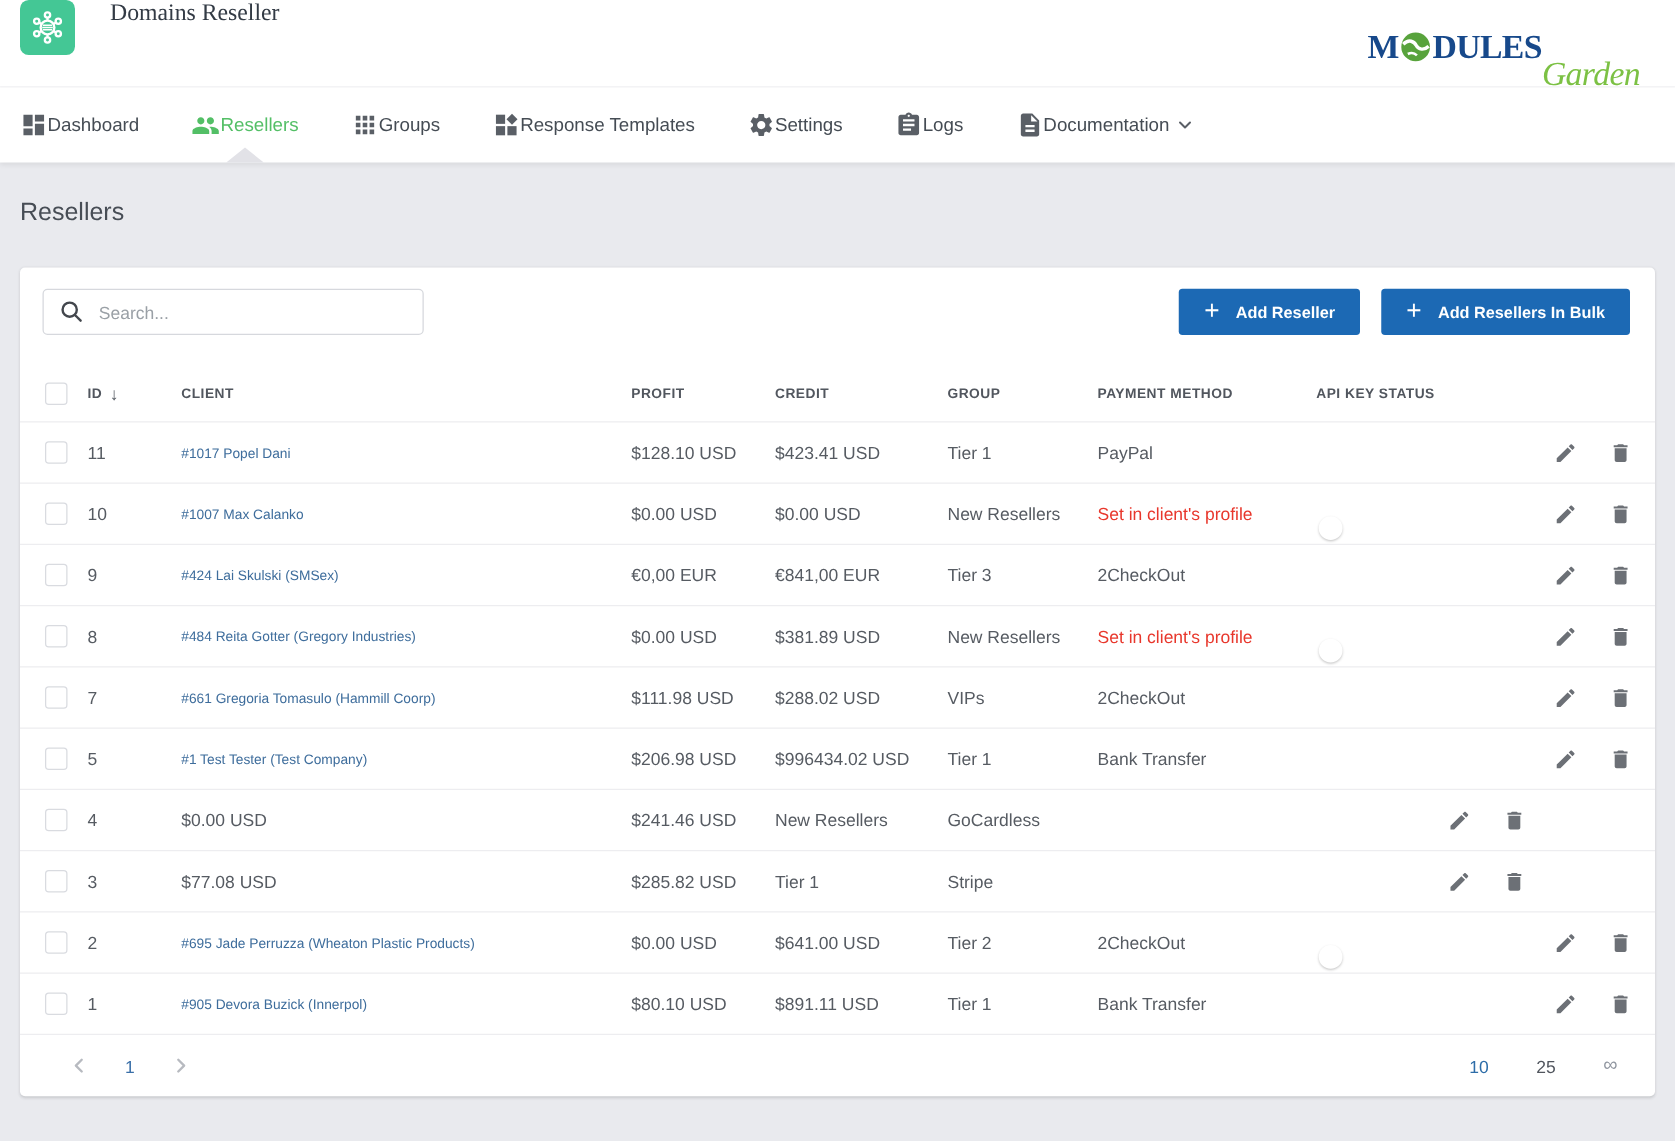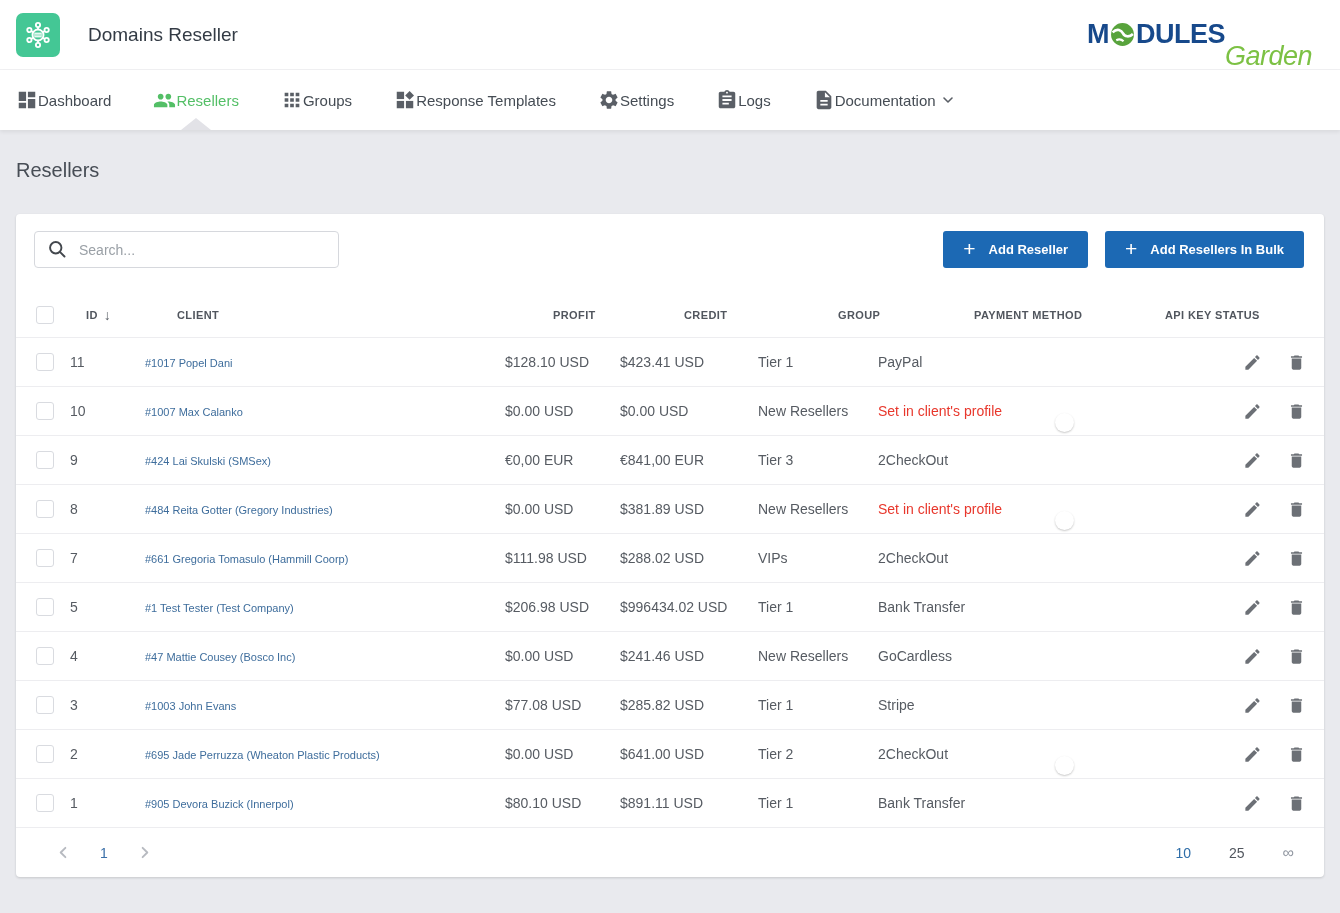"Domains Reseller" .topbar { align-items: center -> flex-start; font-family: none -> Liberation Serif, serif }
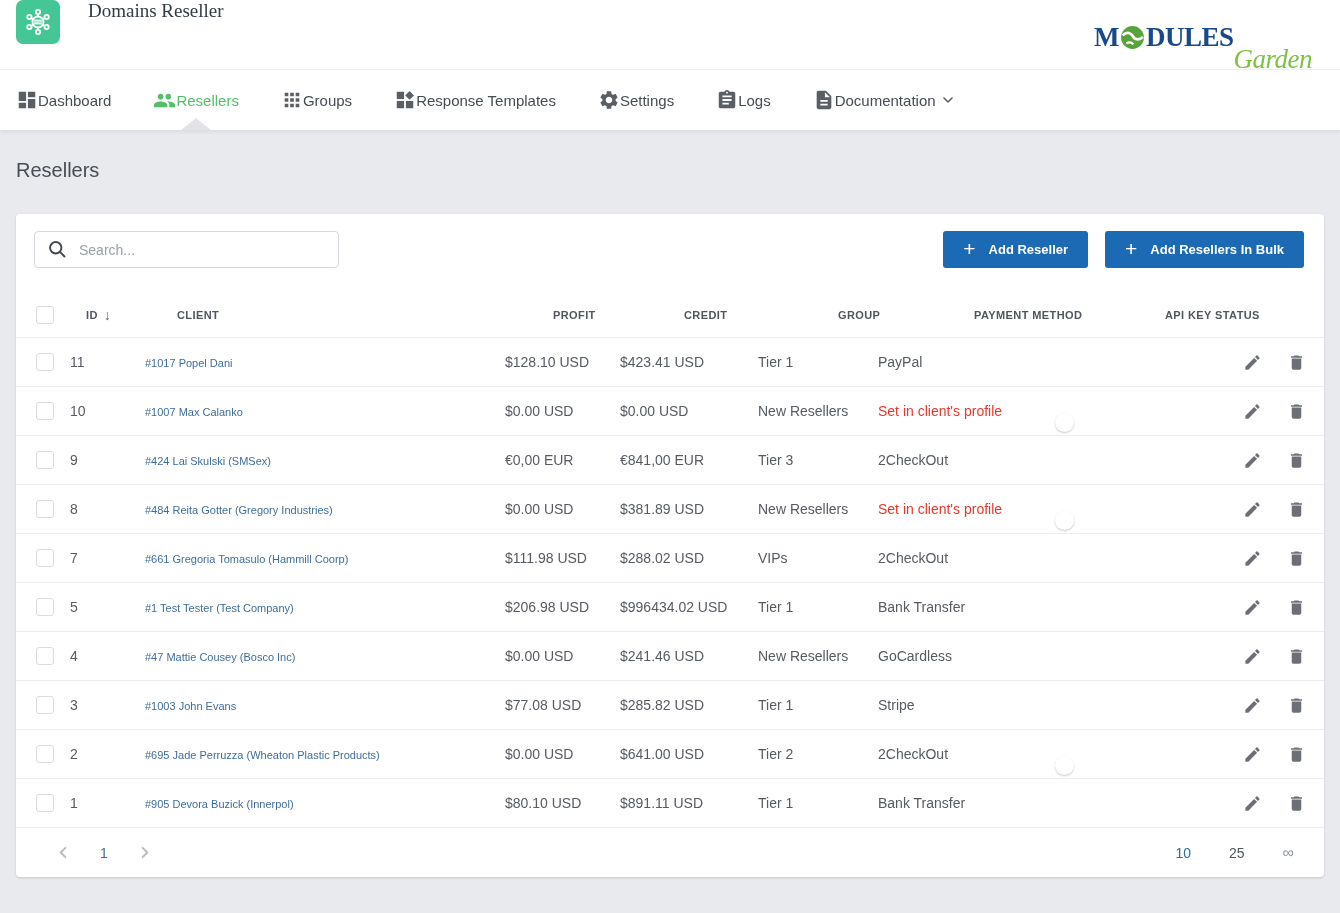"ID" .thead { gap: 16px -> none }
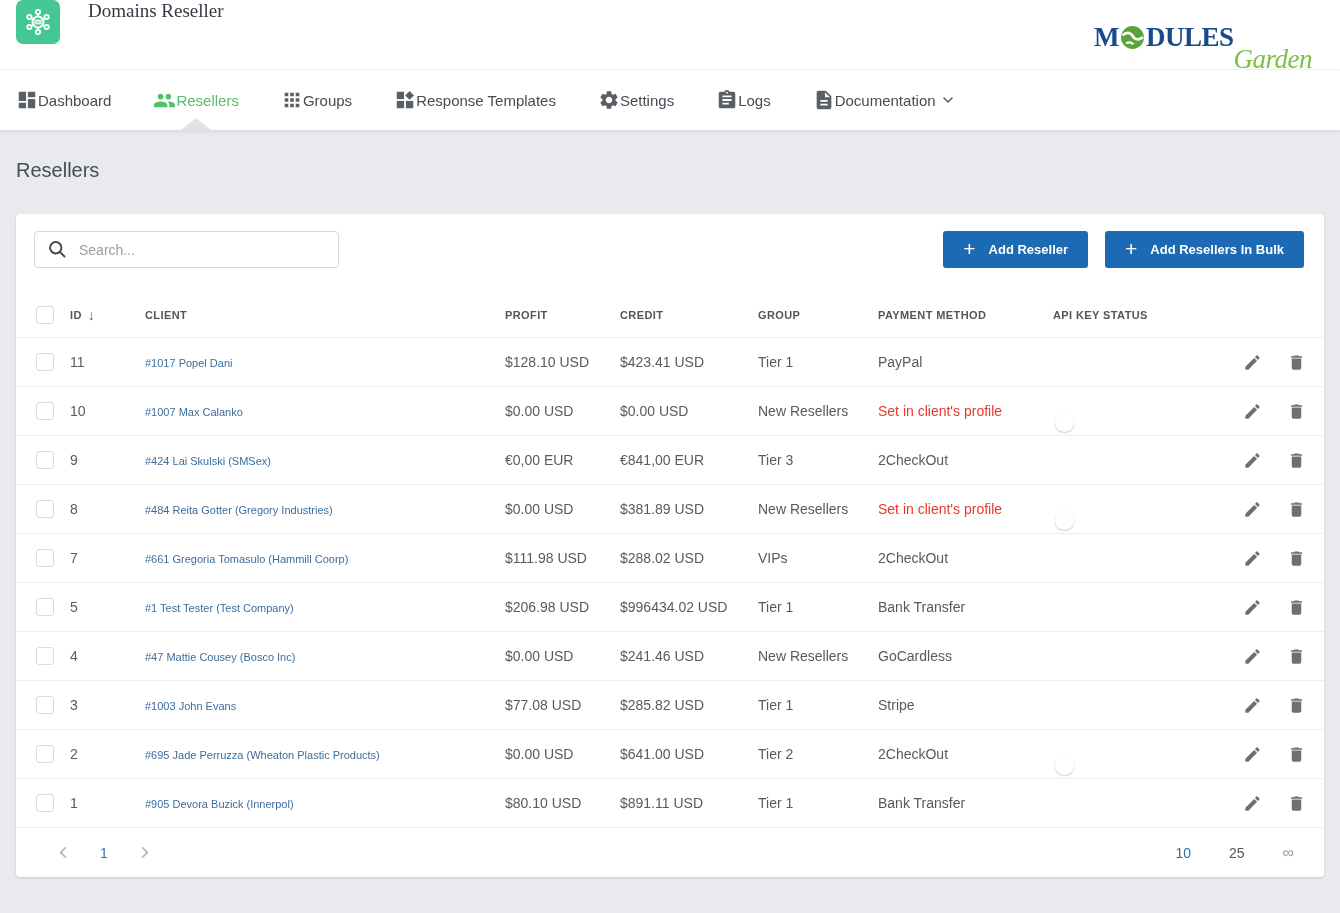"#47 Mattie Cousey (Bosco Inc)" div { html: <div><a>#47 Mattie Cousey (Bosco Inc)</a></div> -> none }
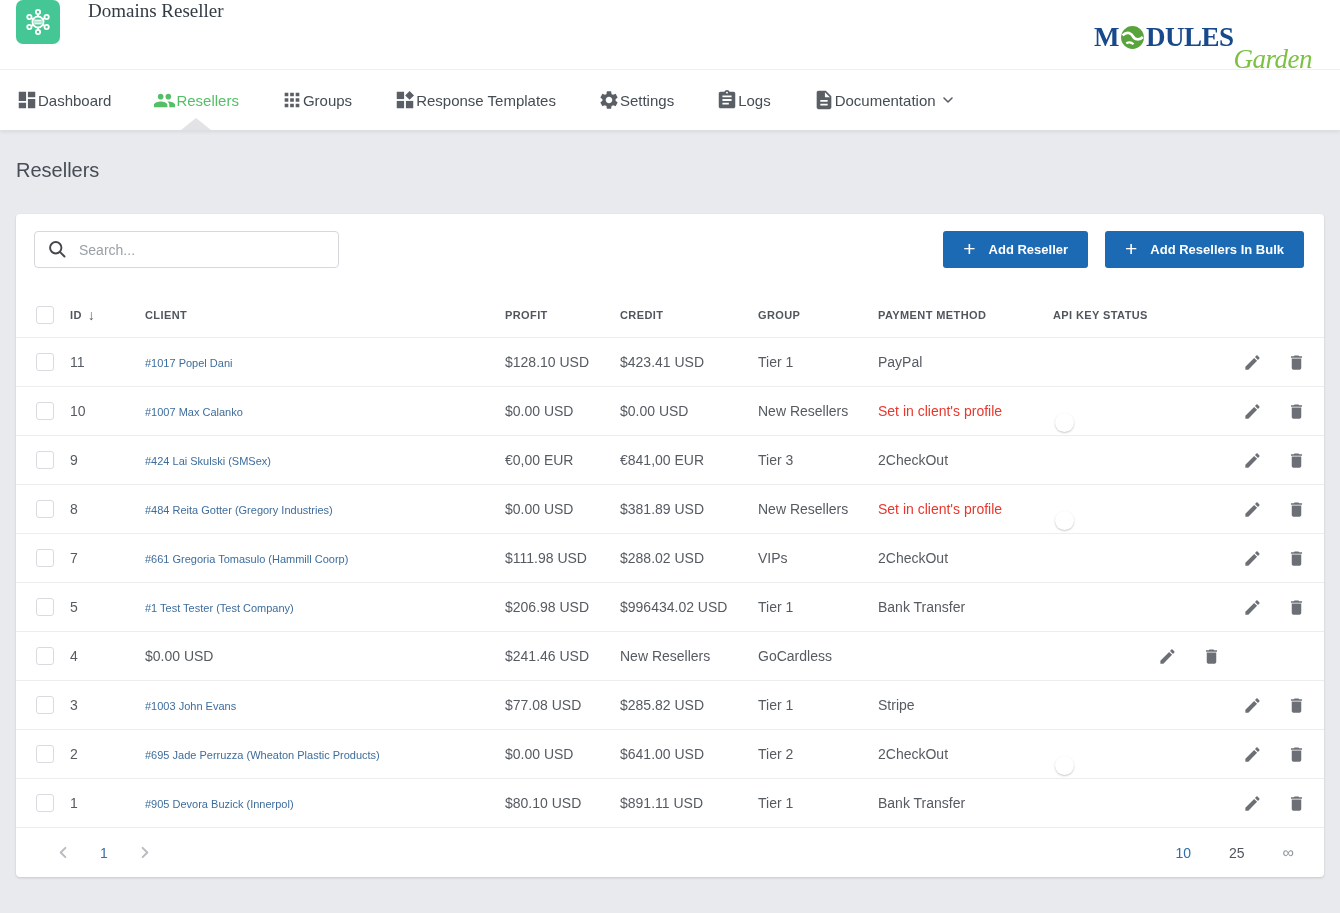"#1003 John Evans" div { html: <div><a>#1003 John Evans</a></div> -> none }
